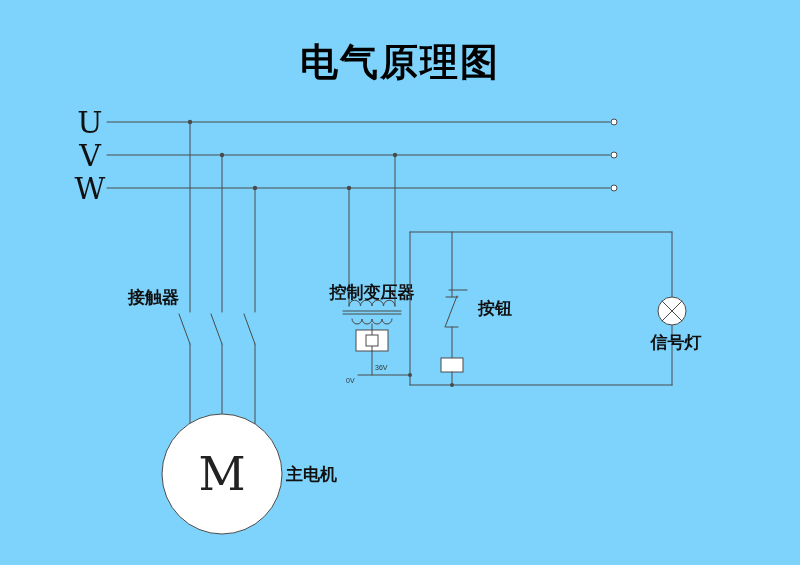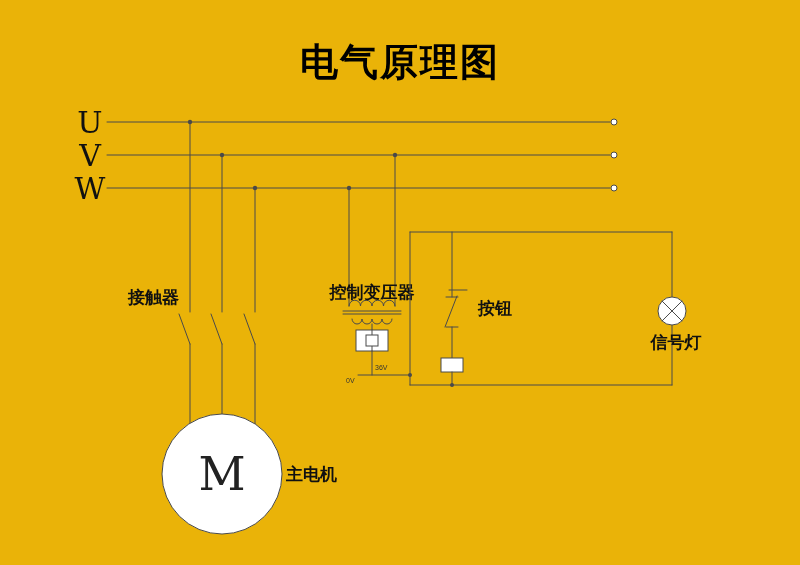"电气原理图" .stage { background: #eab308 -> #7dd3fc }
